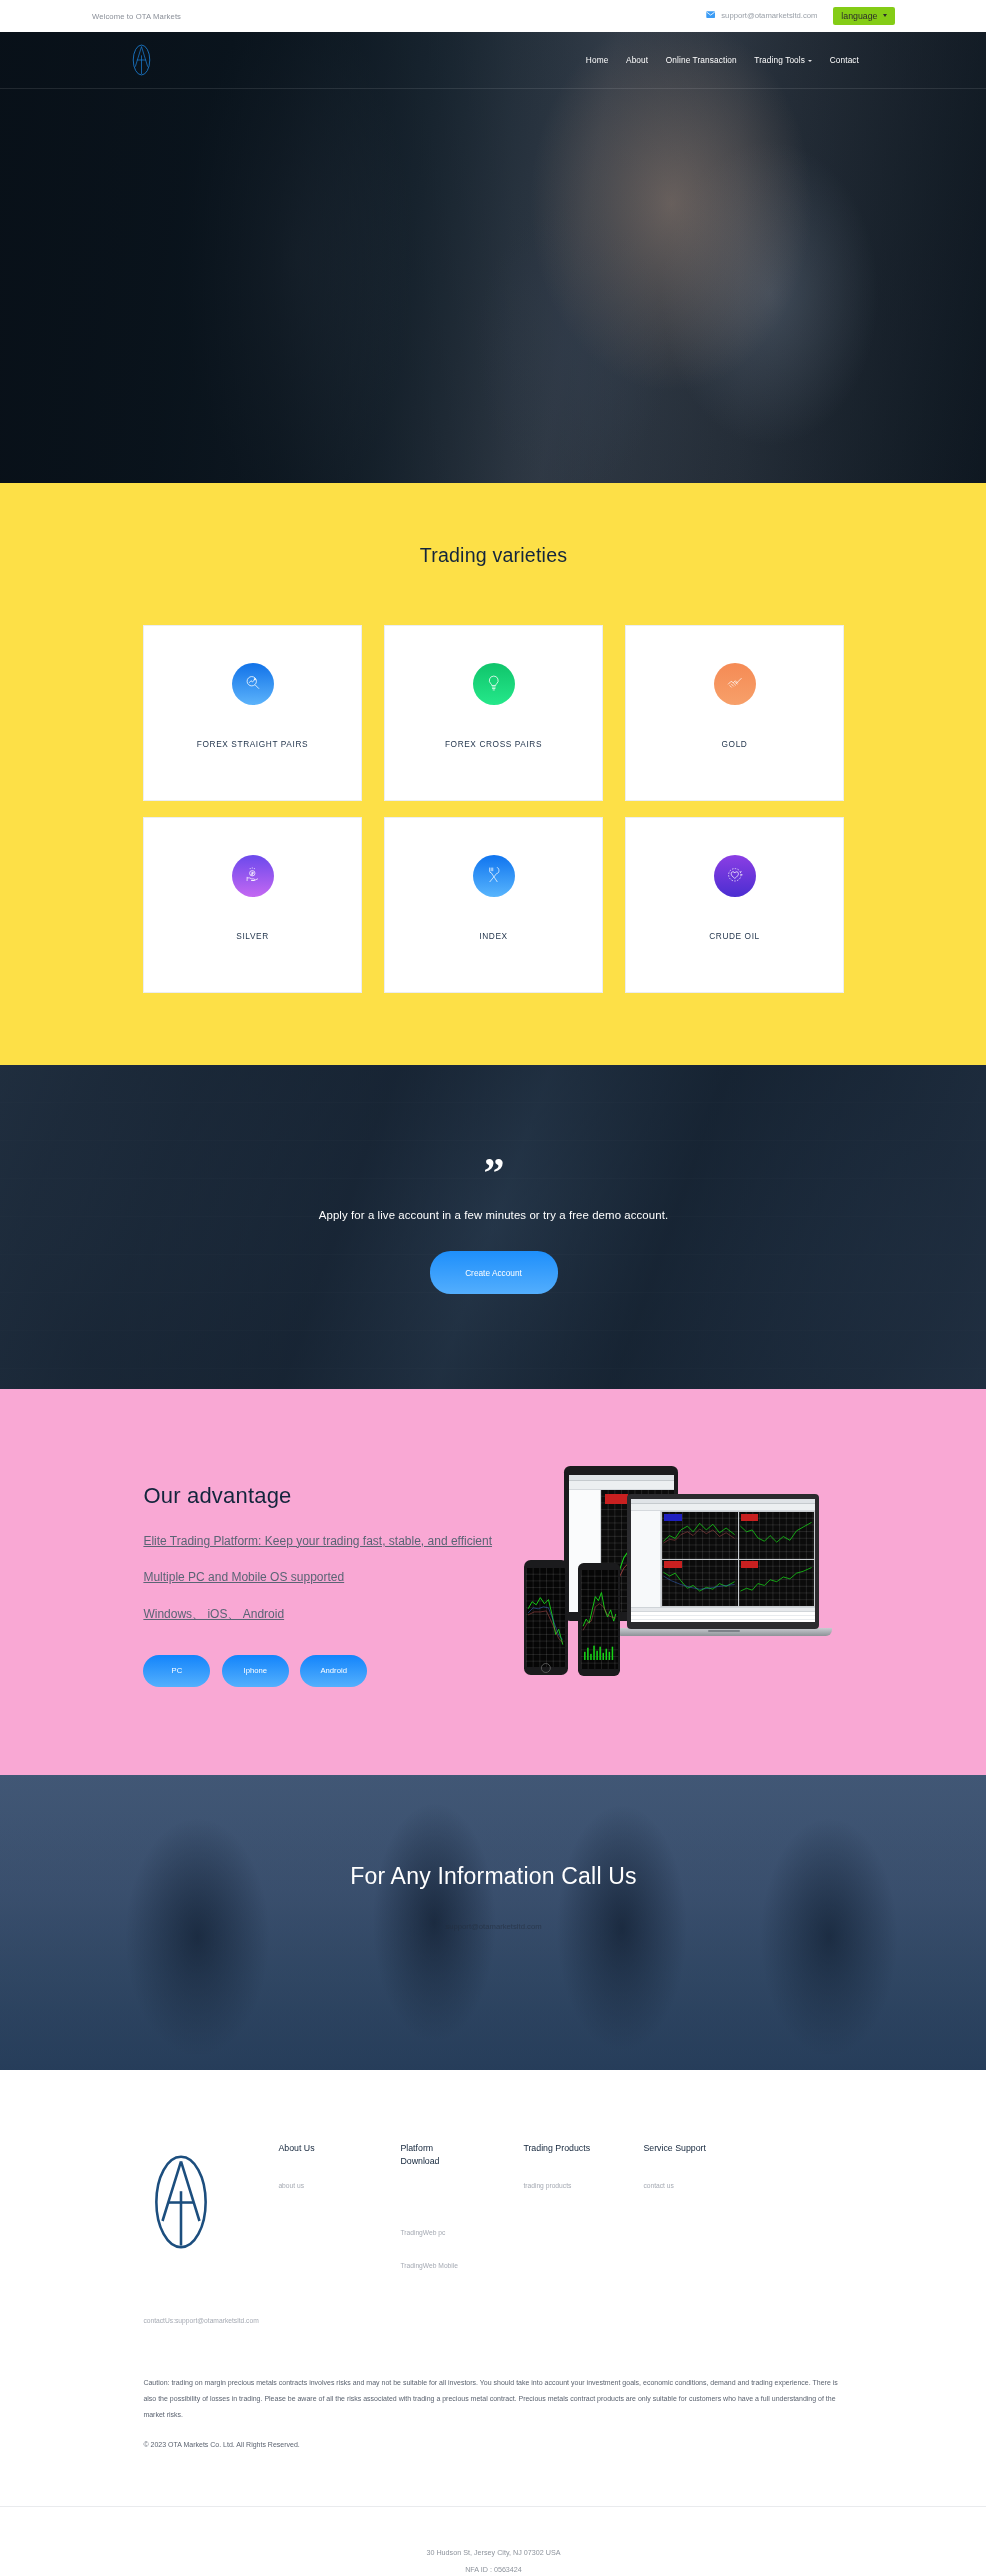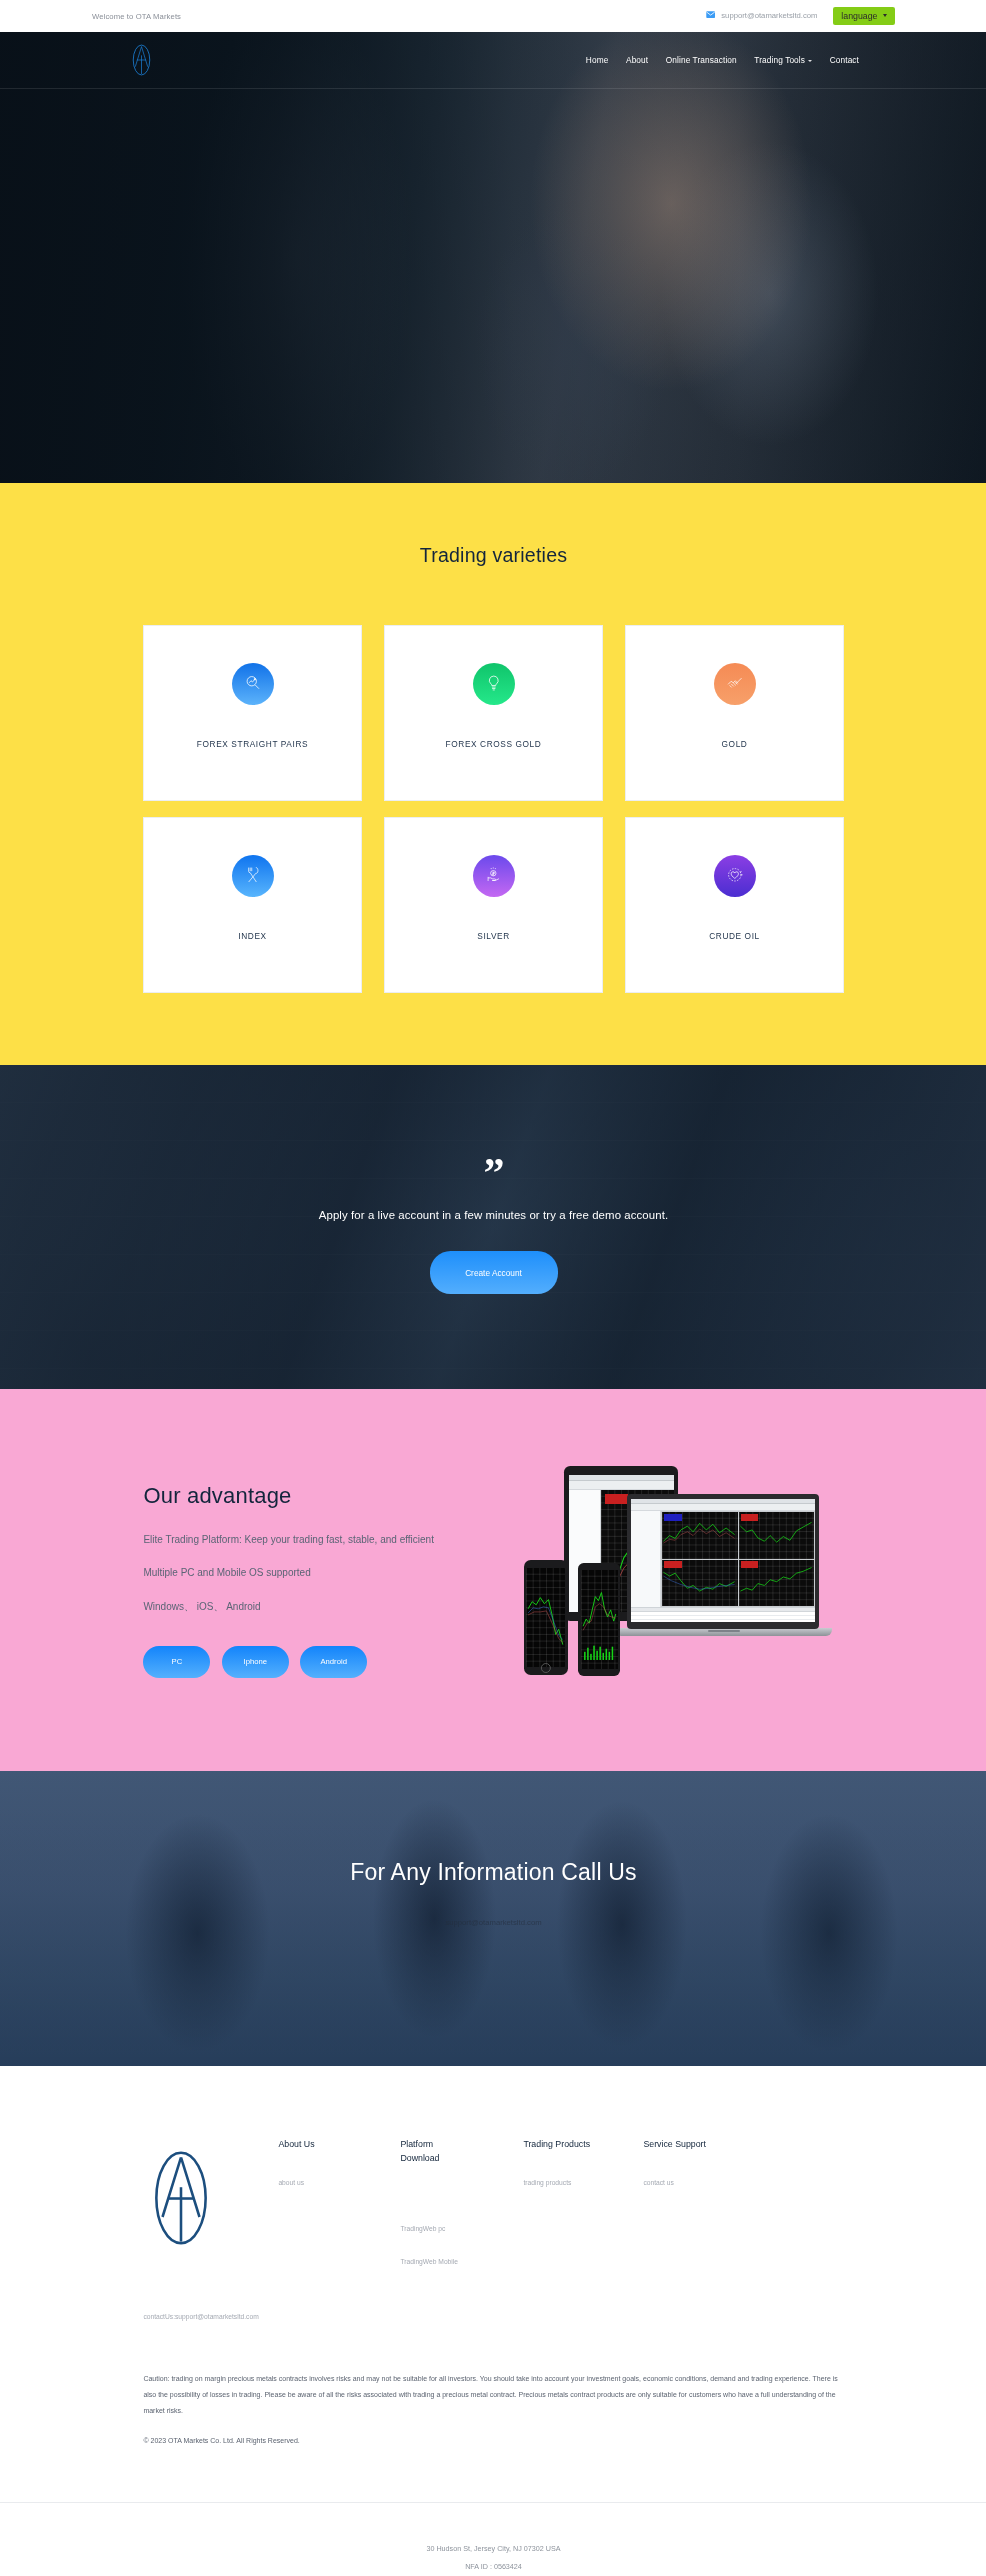"FOREX CROSS GOLD" div.vcard-label { text: GOLD -> PAIRS }
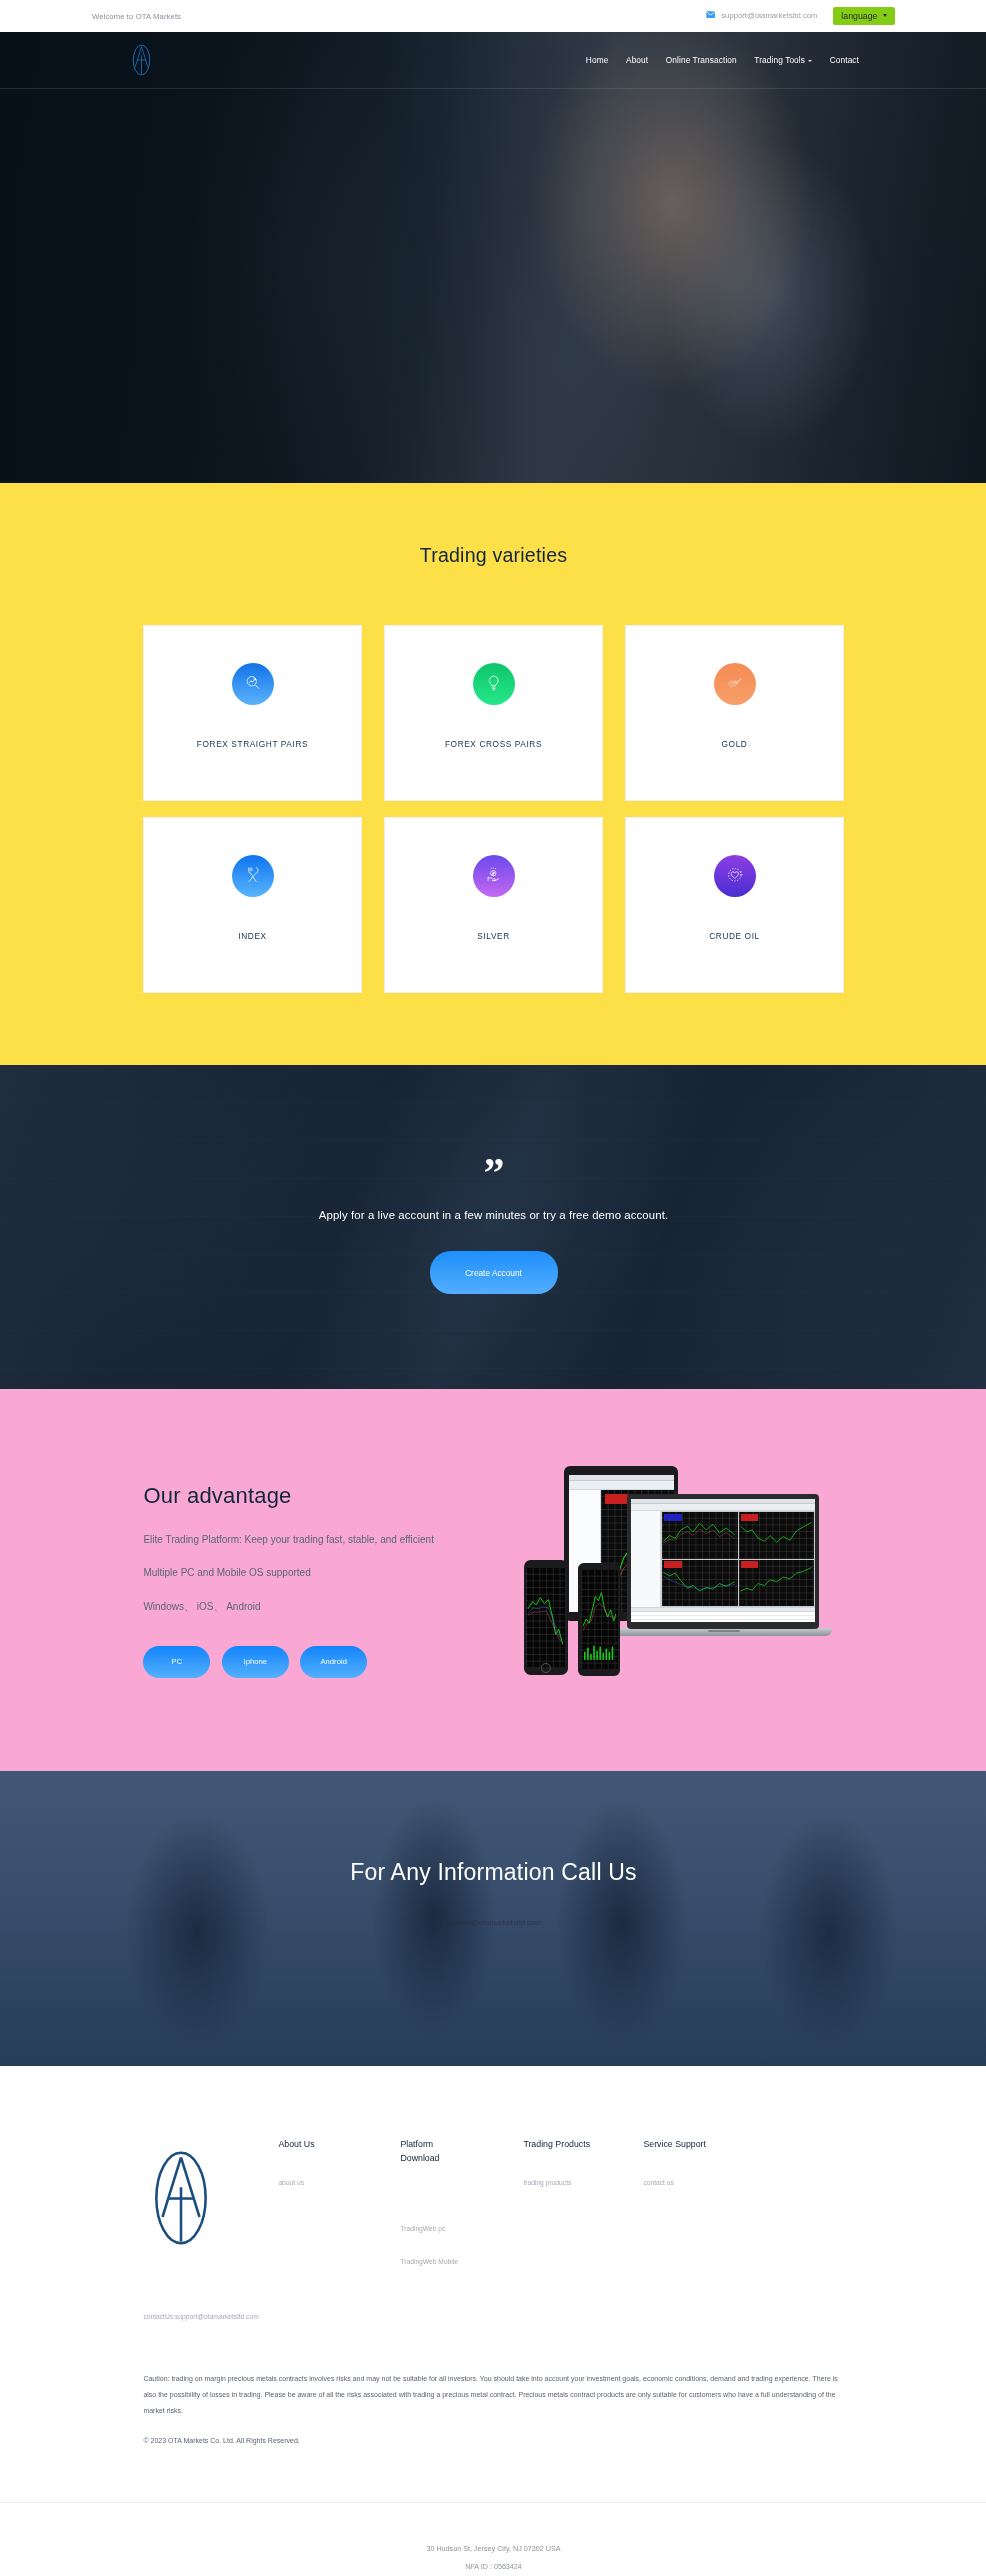"INDEX" div.vcard { order: before "SILVER" -> after "SILVER" }
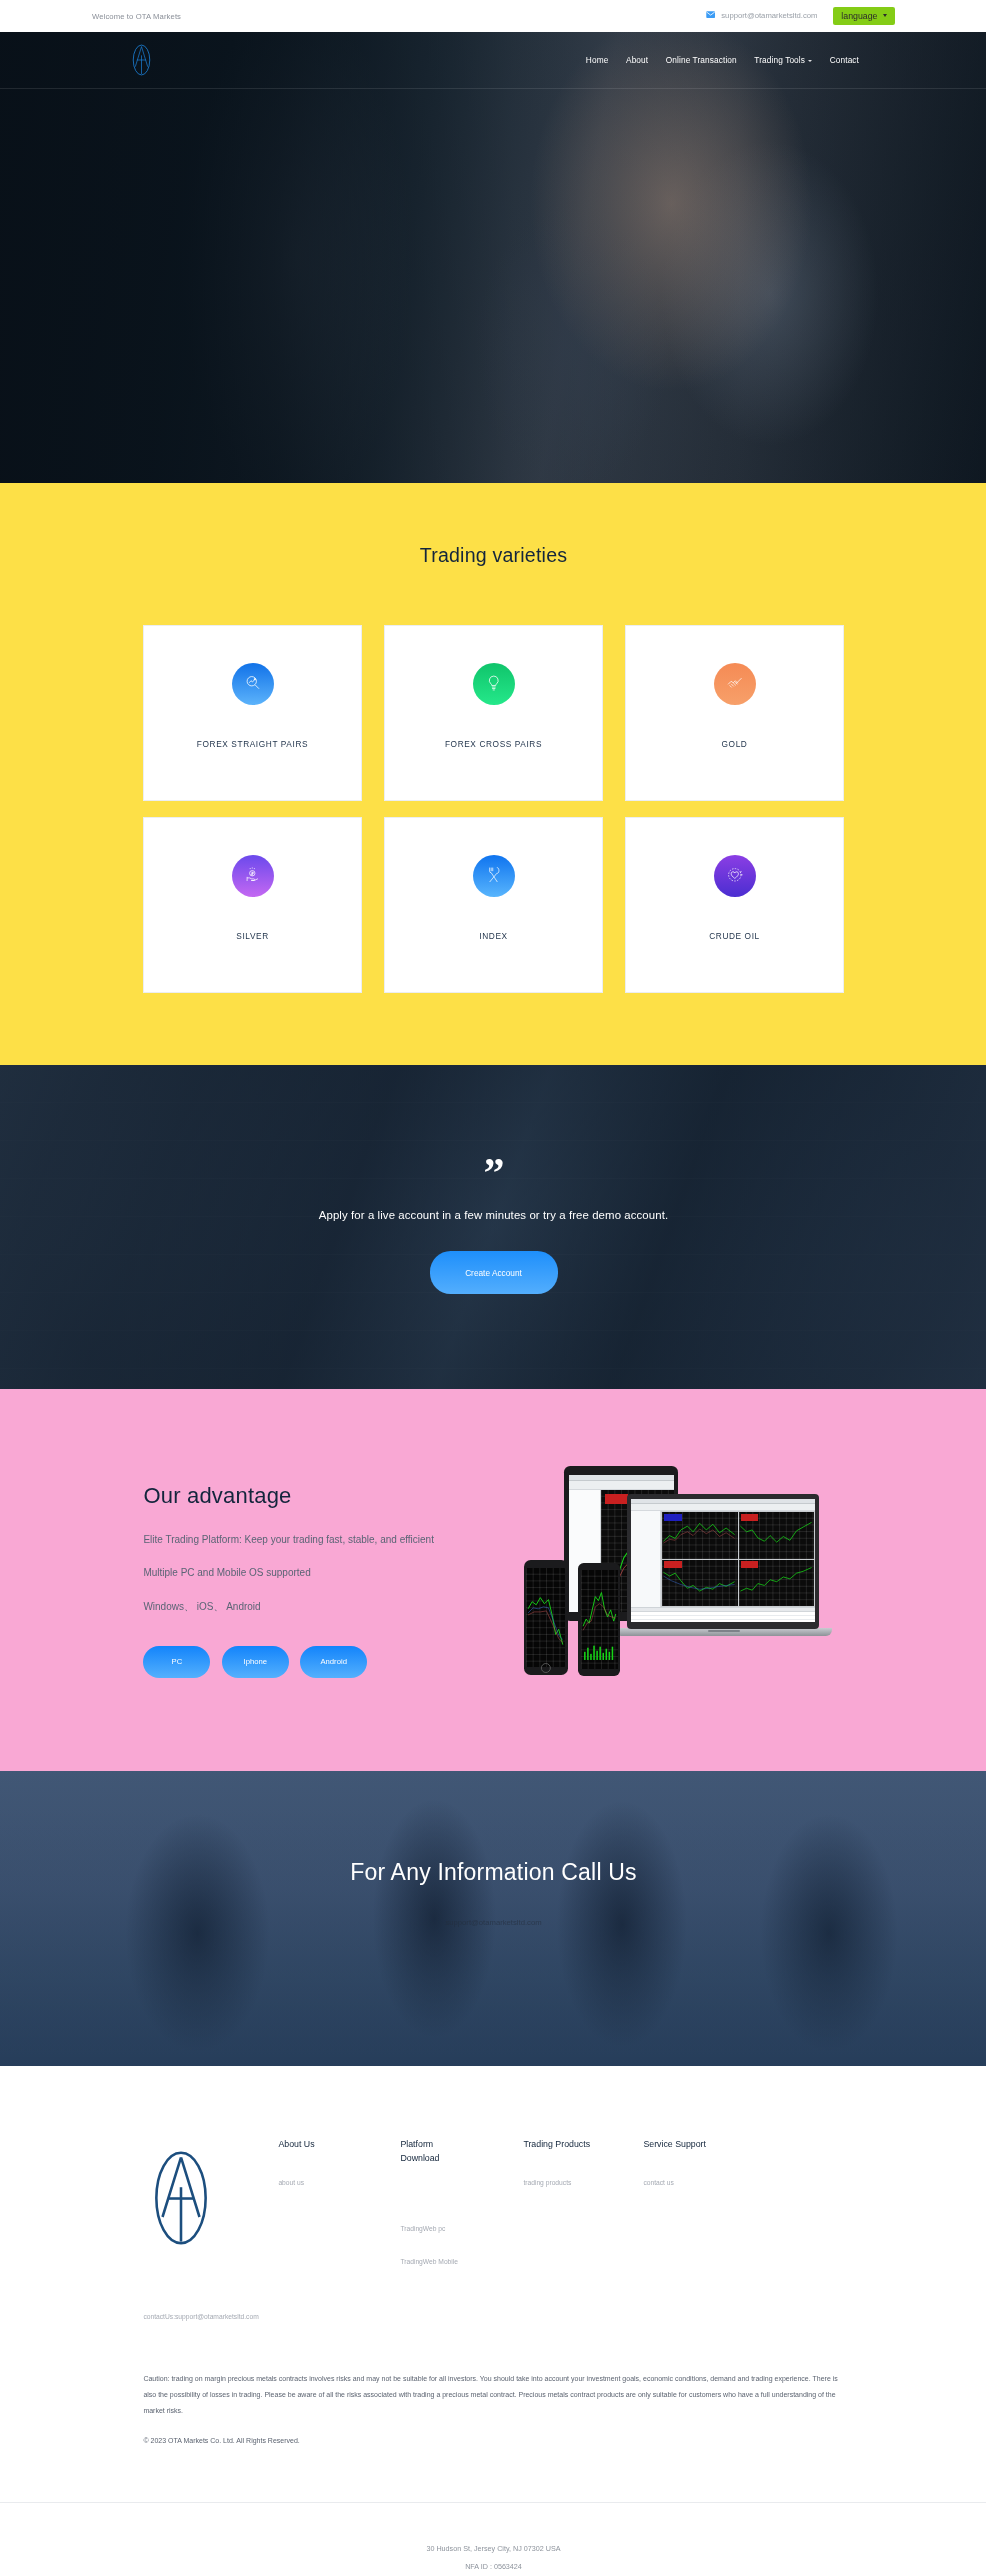"Elite Trading Platform: Keep your" .adv-line { font-size: 10px -> 12px; text-decoration: none -> underline }
